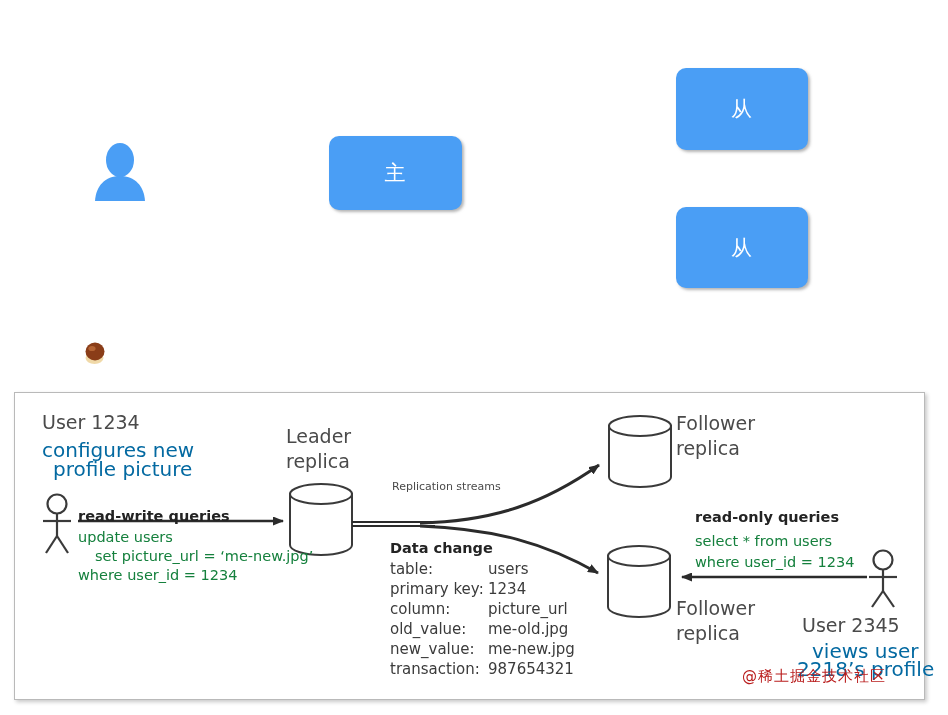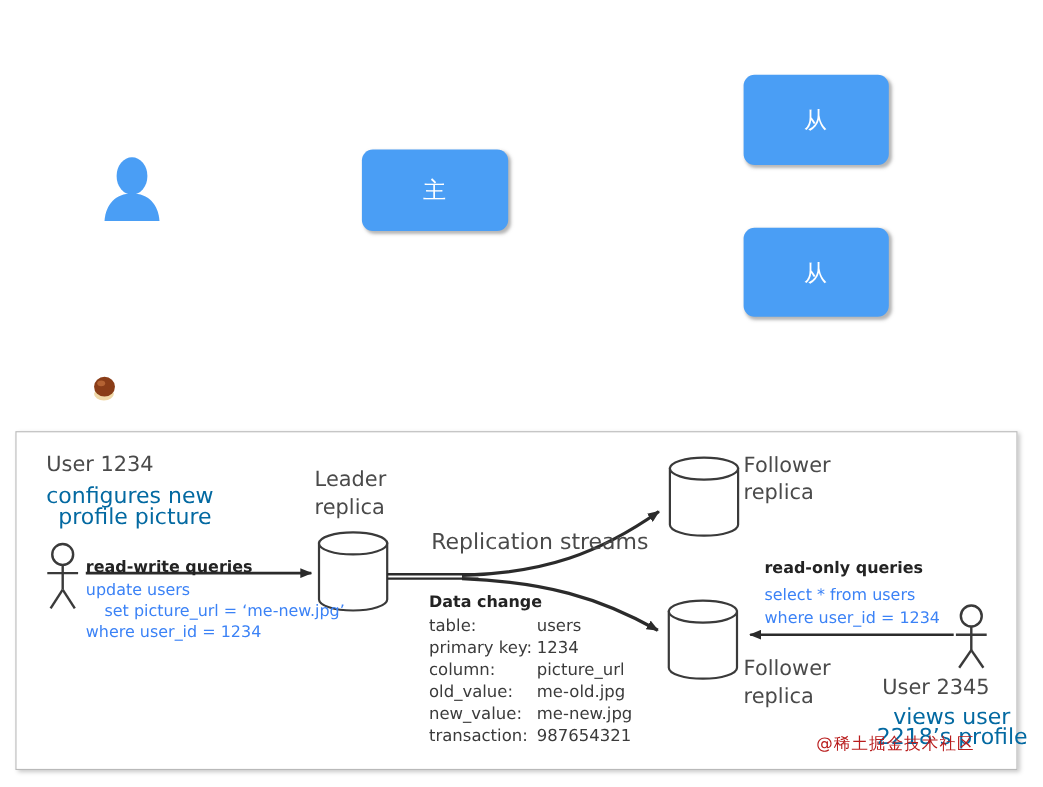"Replication streams" .t-label { font-size: 20px -> 11px }
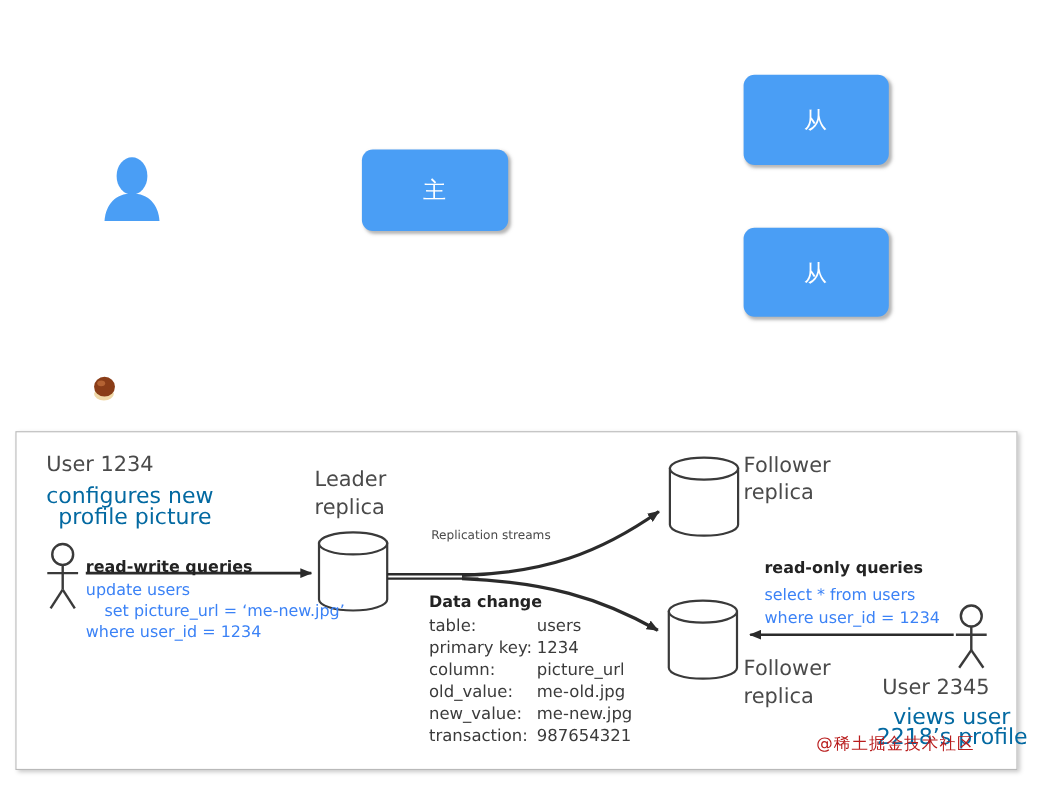"update users" .t-mono { color: #3b82f6 -> #15803d }
